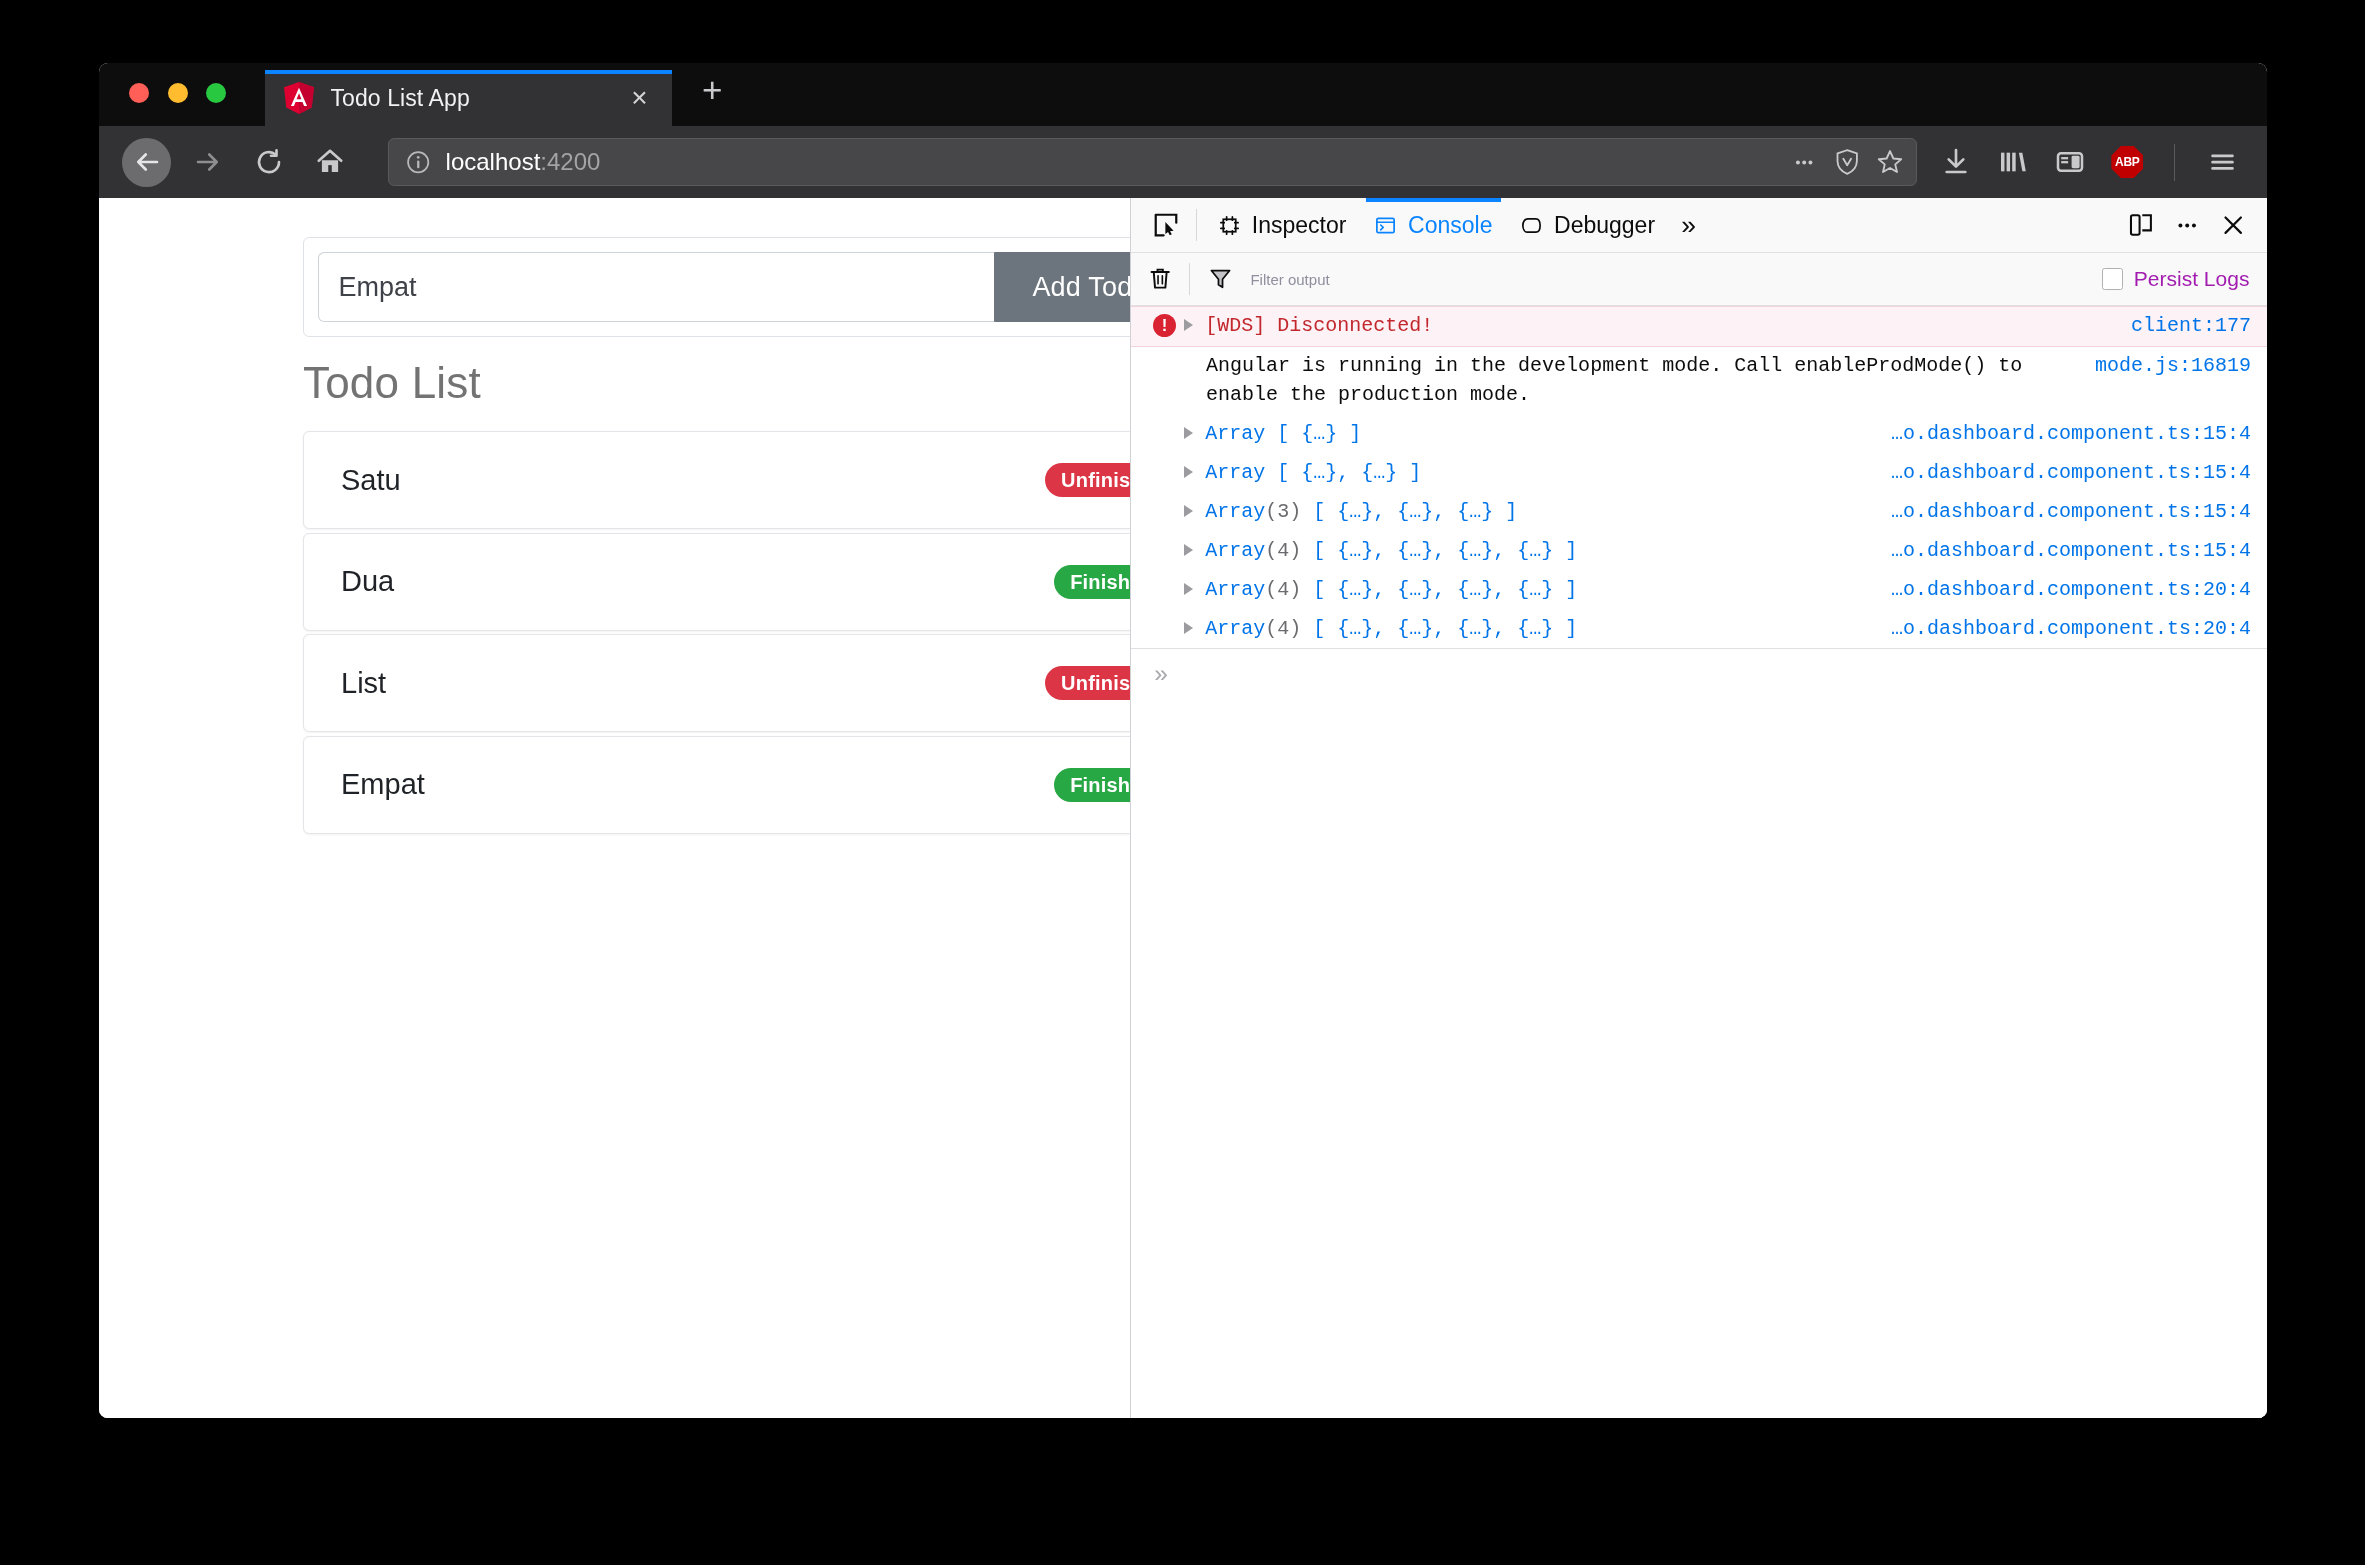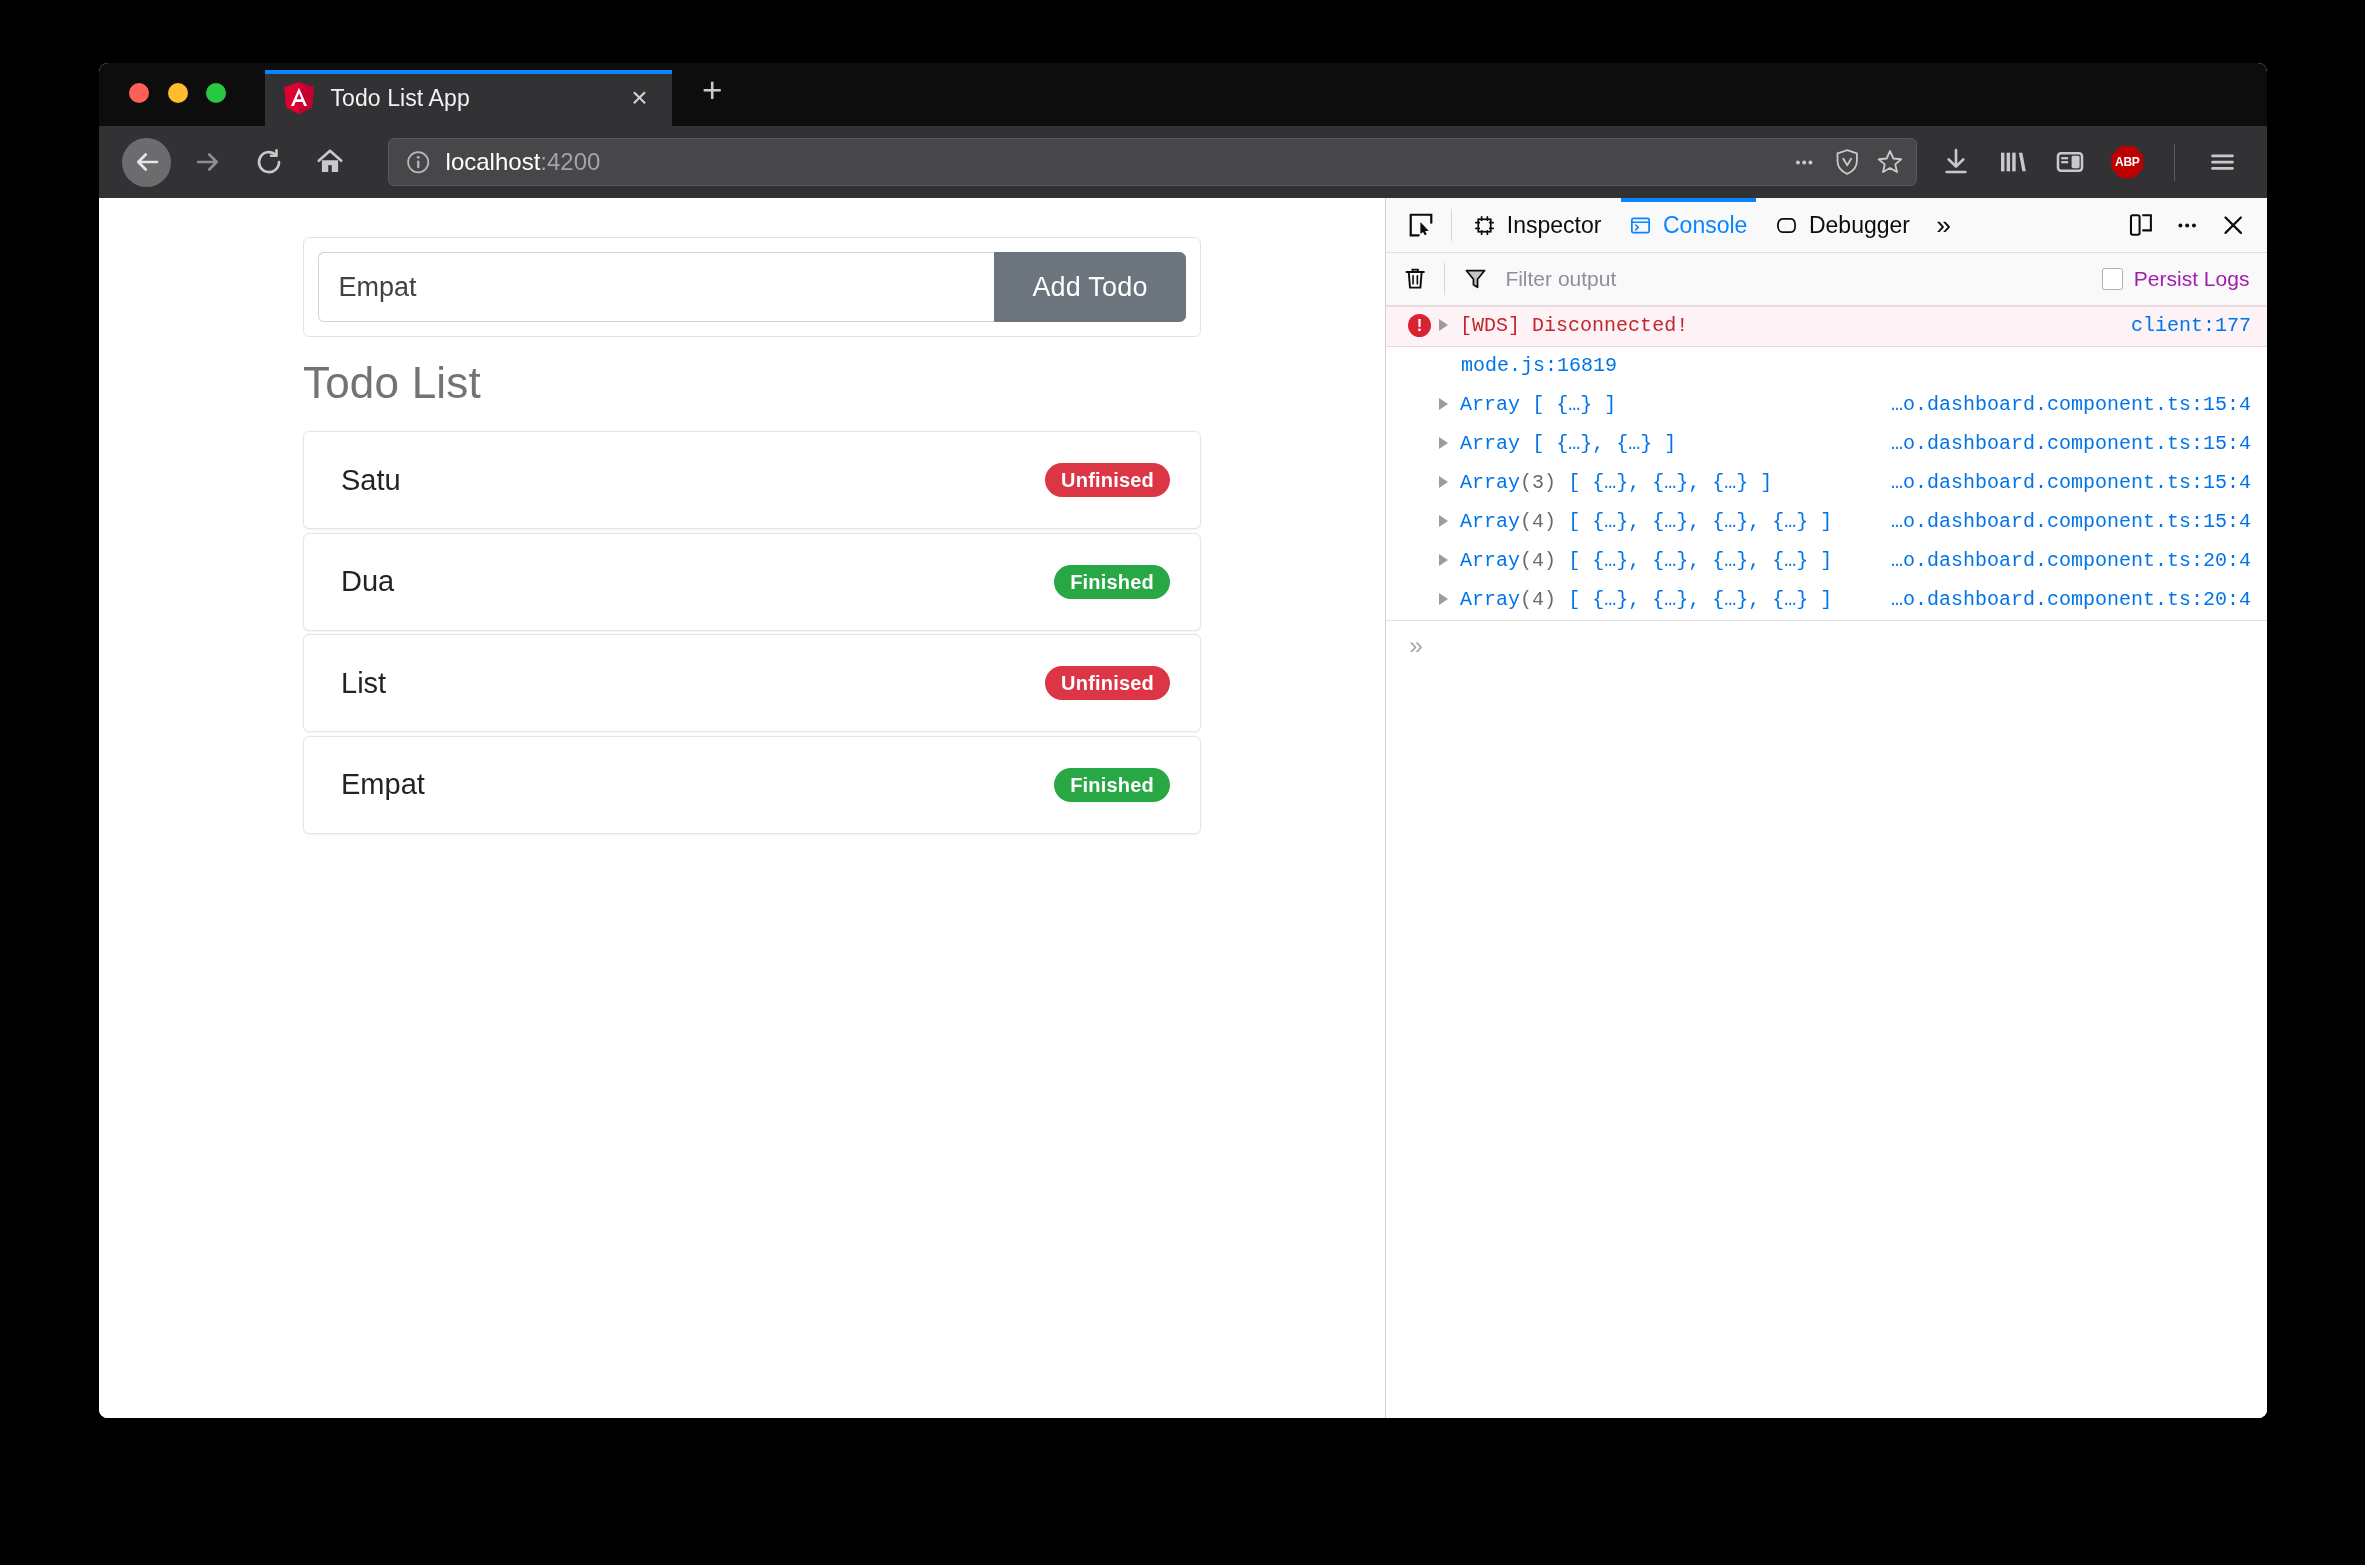"Filter output" .filter-input { font-size: 21px -> 15px }
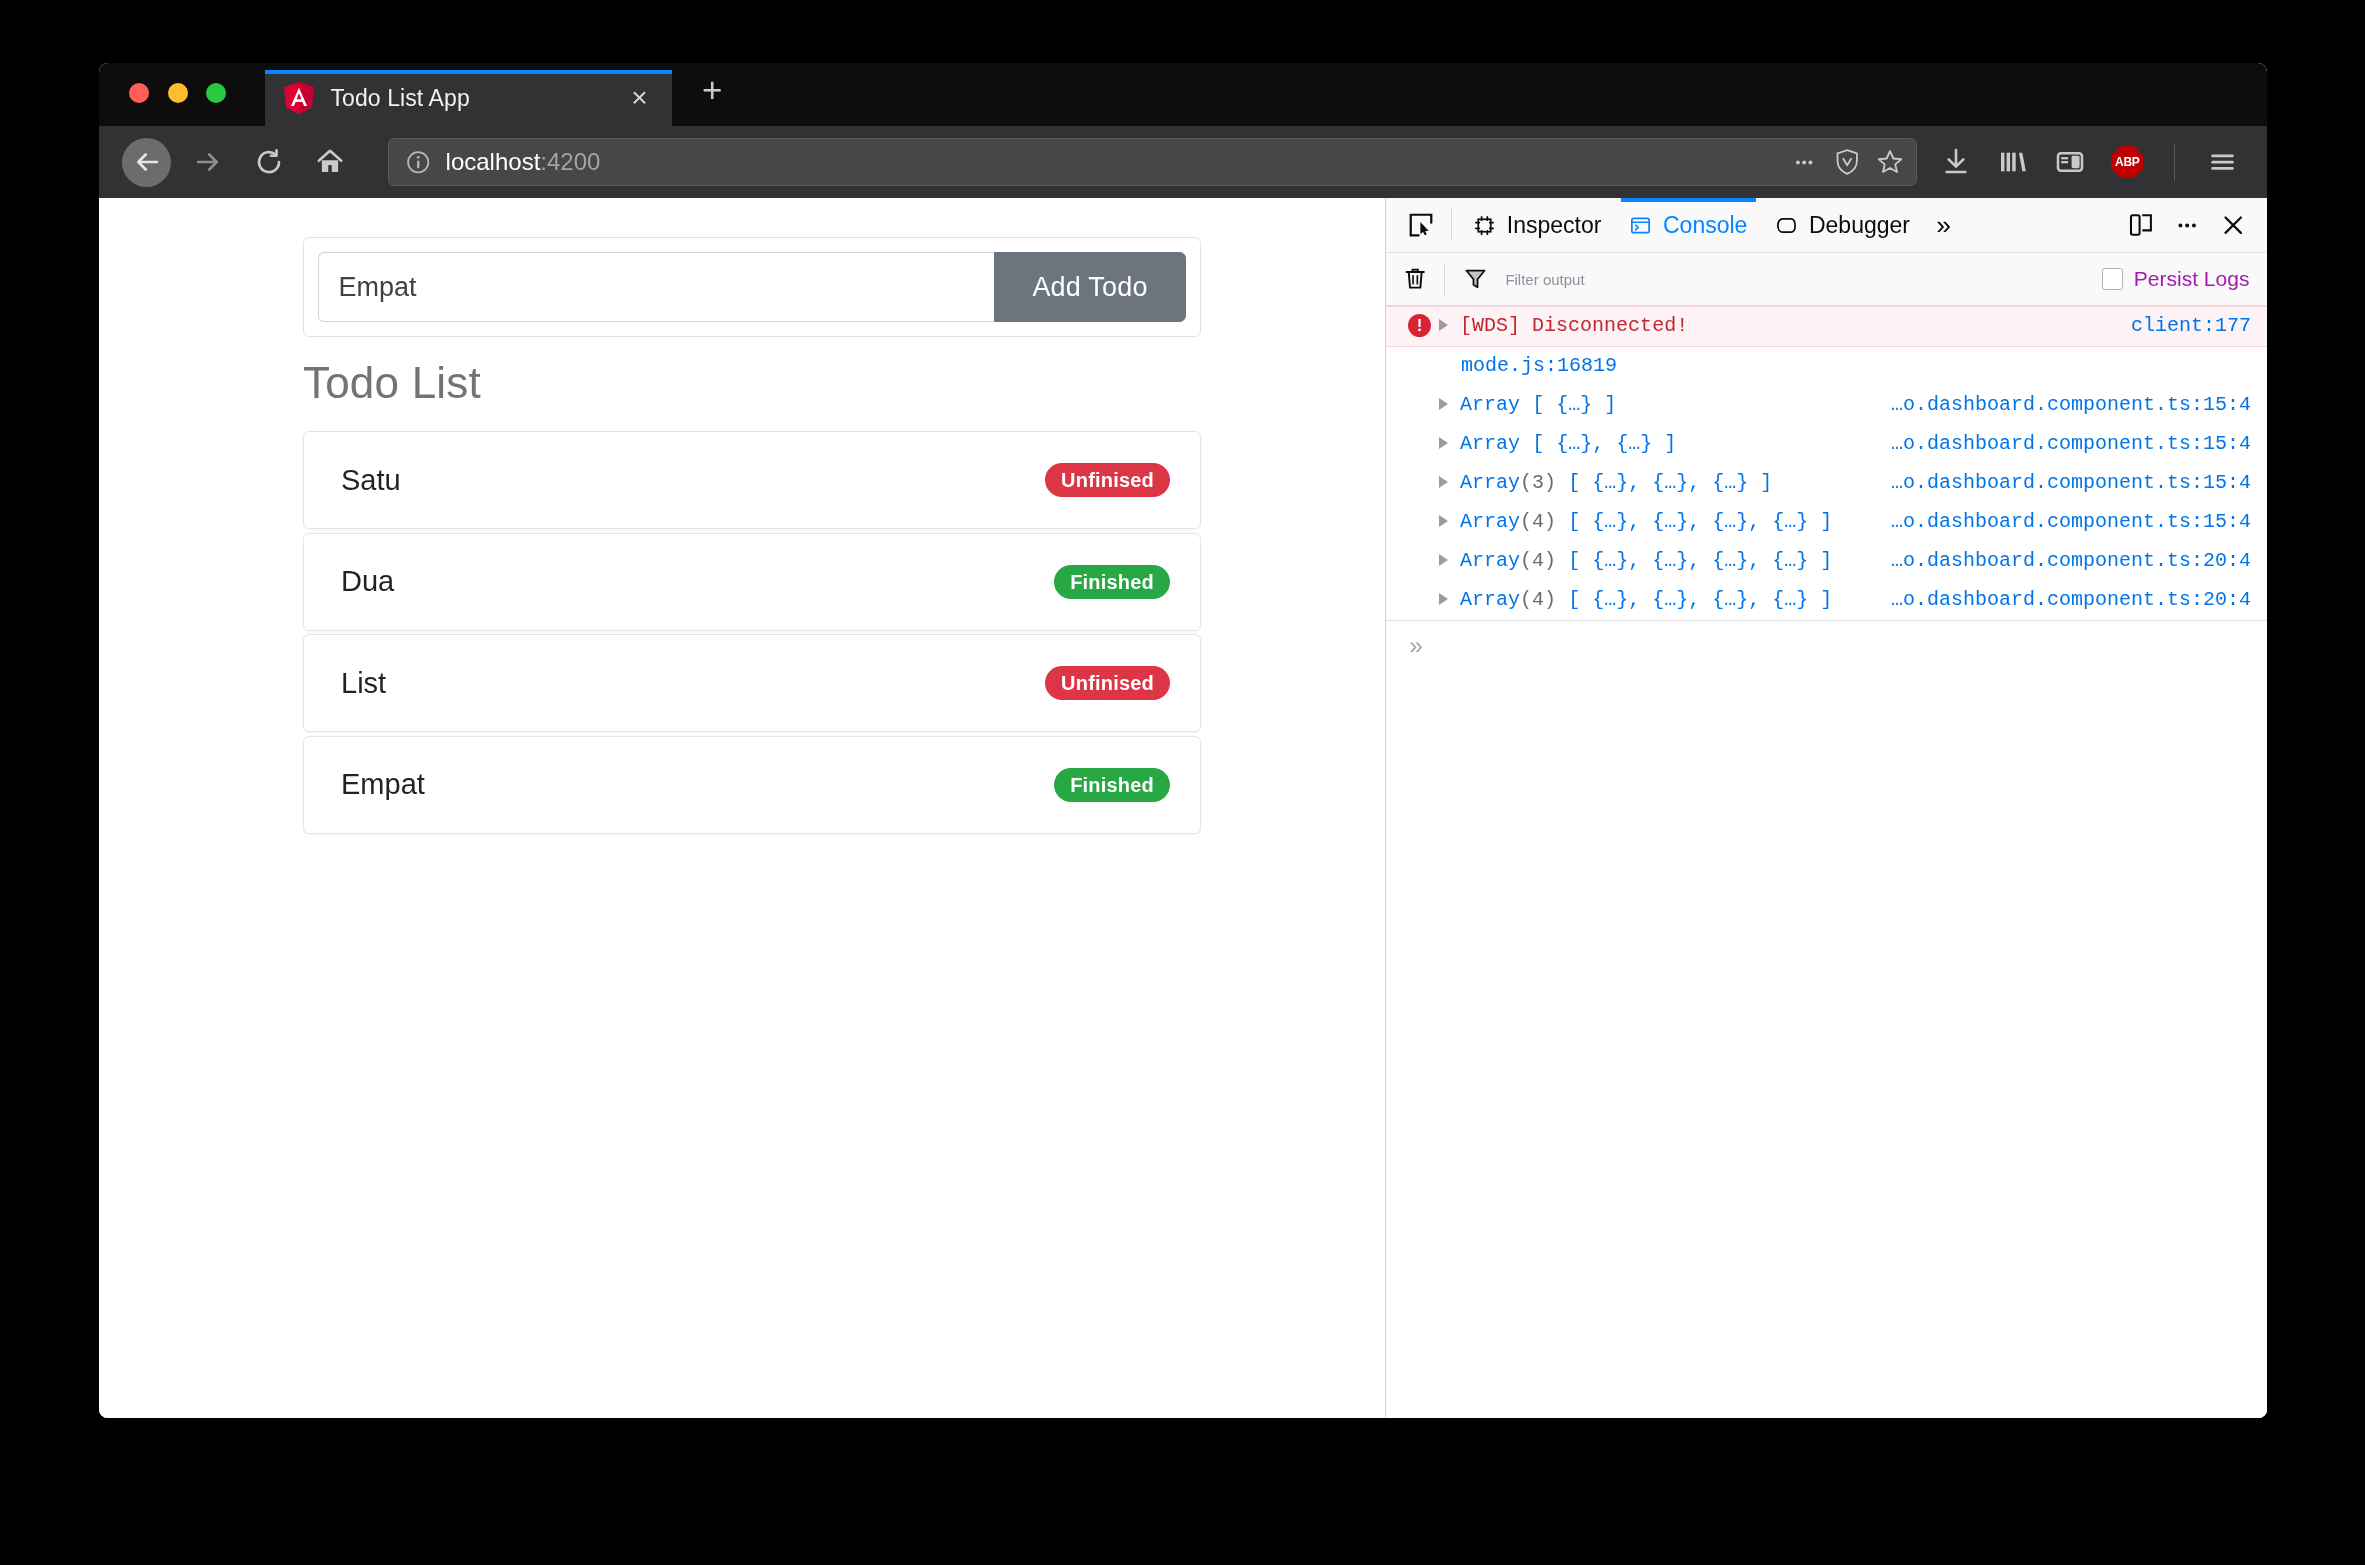"Angular is running in the" span.msg-body { html: none -> <span>Angular is running in the development mode. Call enableProdMode() to enable the production mode.</span> }
